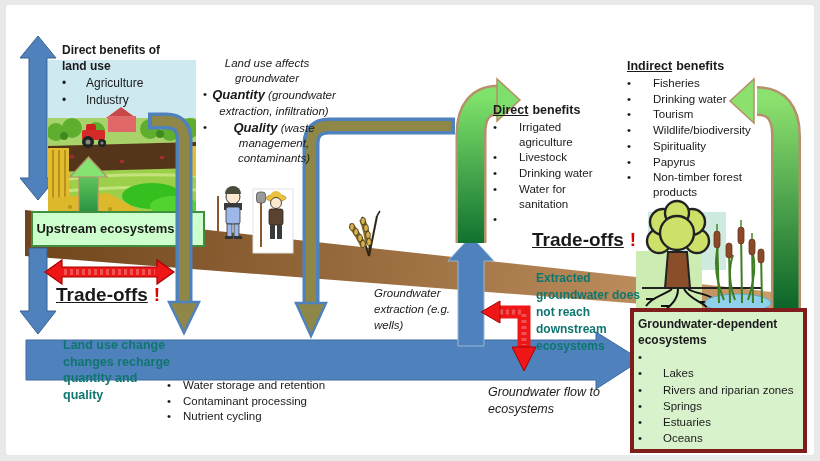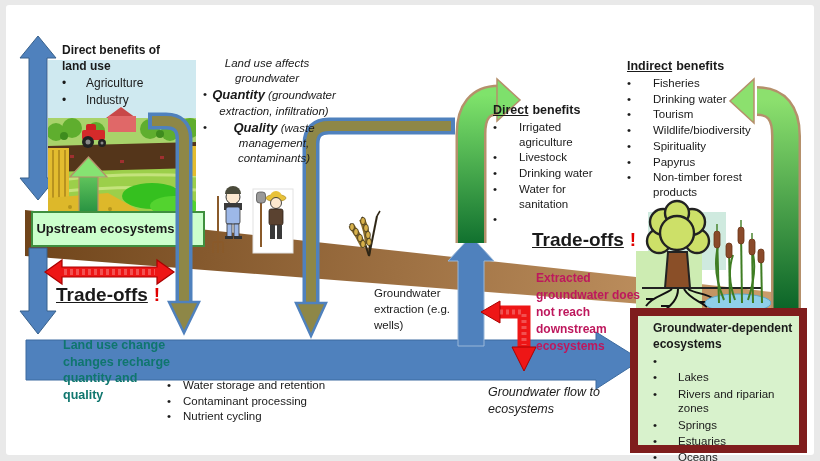"Extracted groundwater does not reach" #ext-note { color: #be185d -> #0f766e }
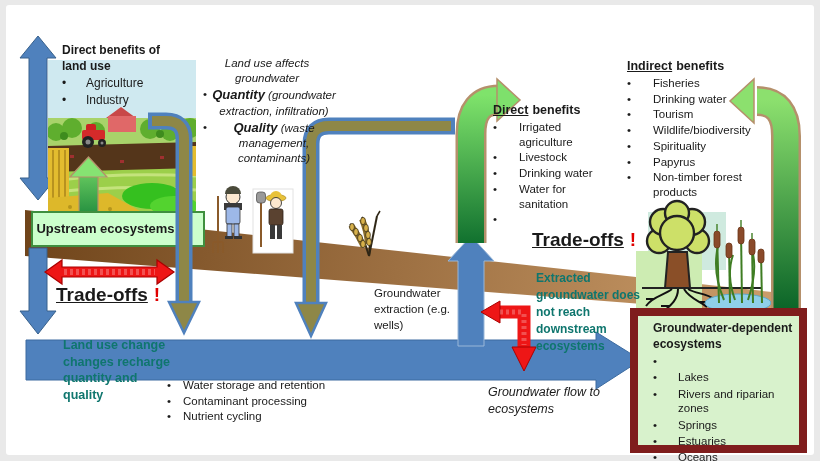"Groundwater extraction (e.g. wells)" #gwx-note { font-style: none -> italic }
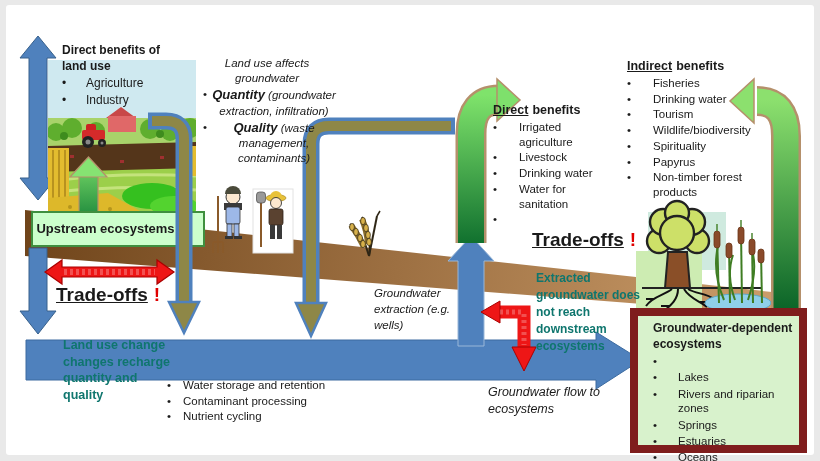"Groundwater-dependent ecosystems" #gde-box { border: 8px solid #7f1d1d -> 4px solid #7f1d1d; padding: 5px 4px 0 15px -> 5px 4px 0 4px }
